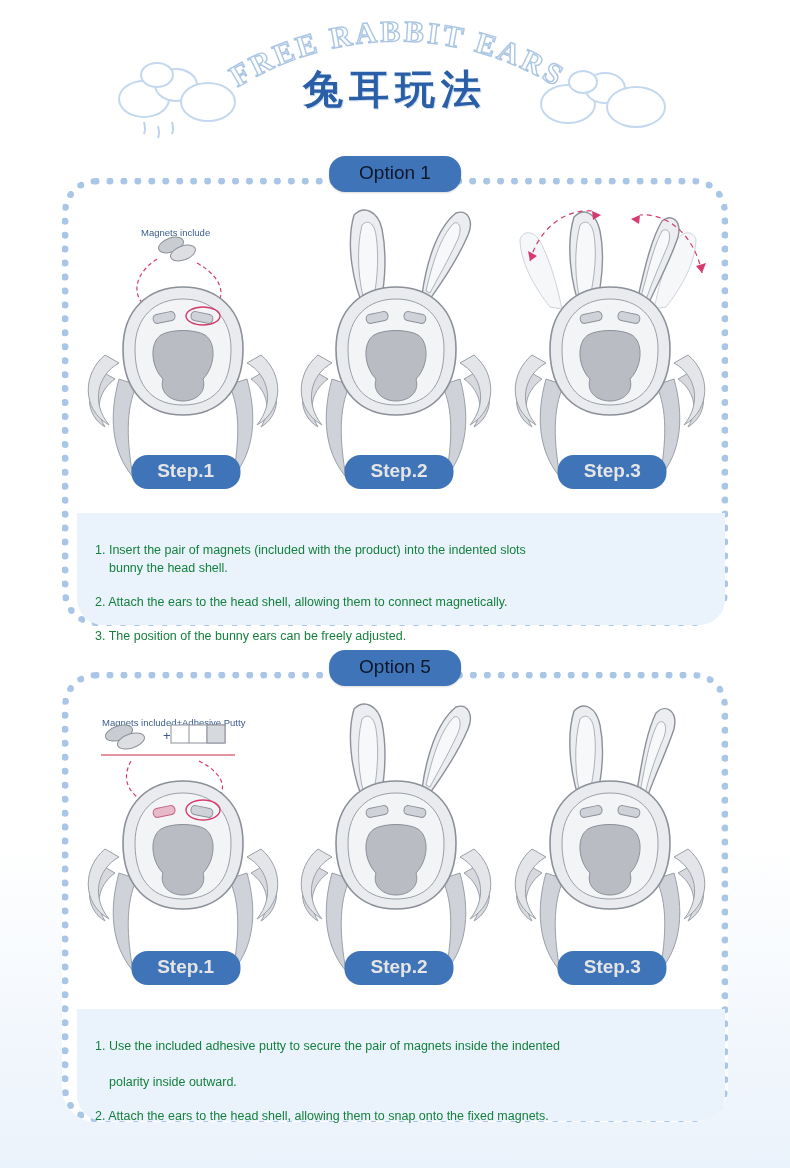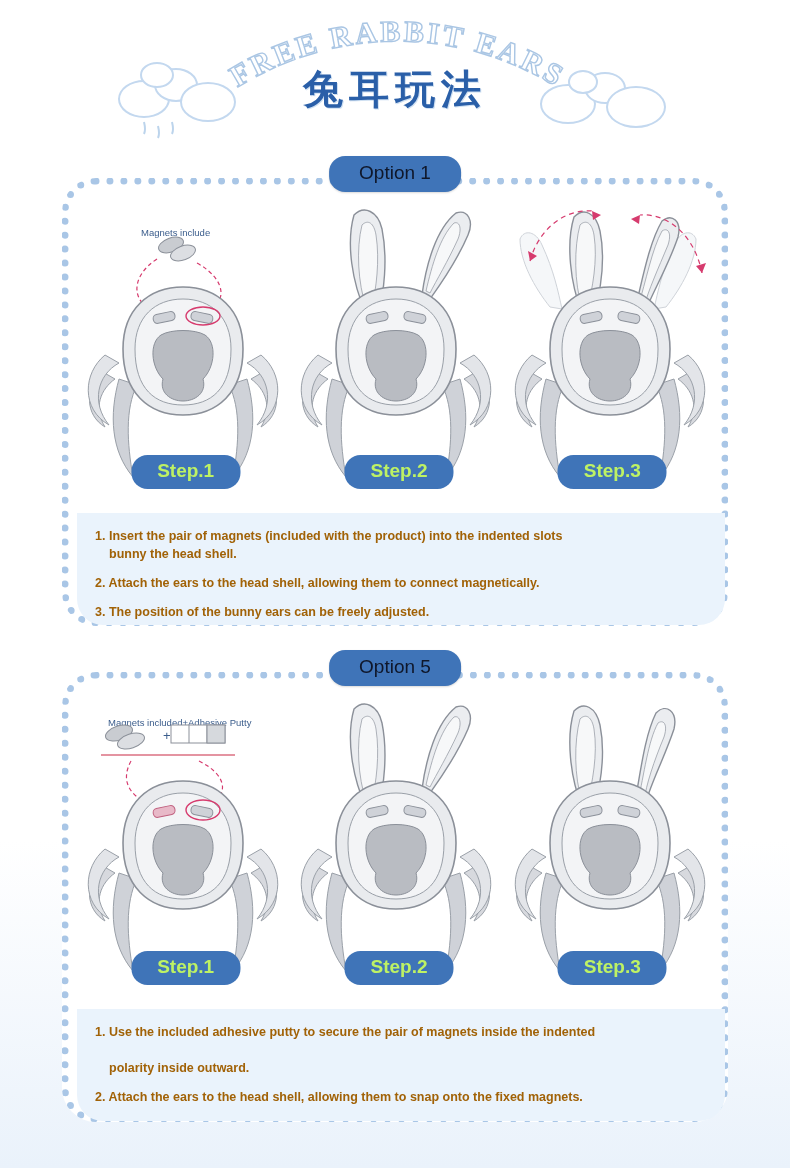"Step.1" .step-pill { color: #bef264 -> #e5e5e5 }
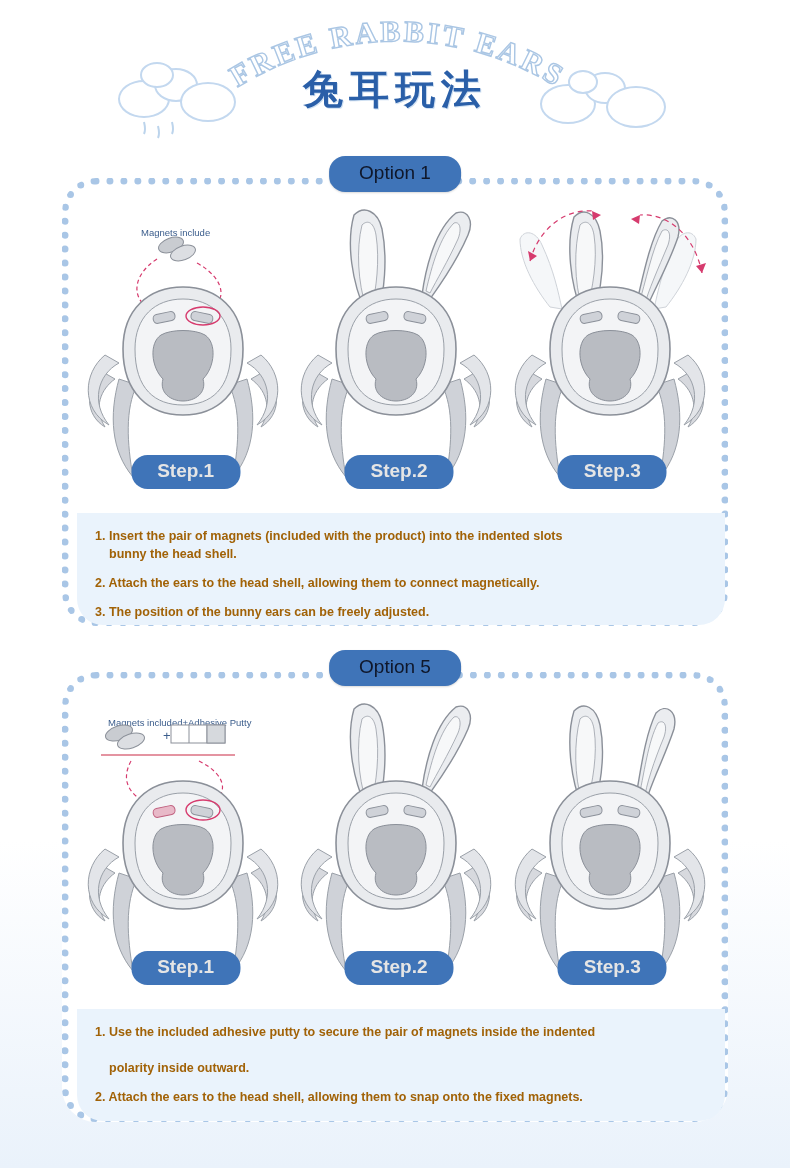"1. Insert the pair of" .notes p { color: #a16207 -> #15803d; font-weight: bold -> normal; margin: 2px 0 11px 0 -> 16px 0 11px 0 }
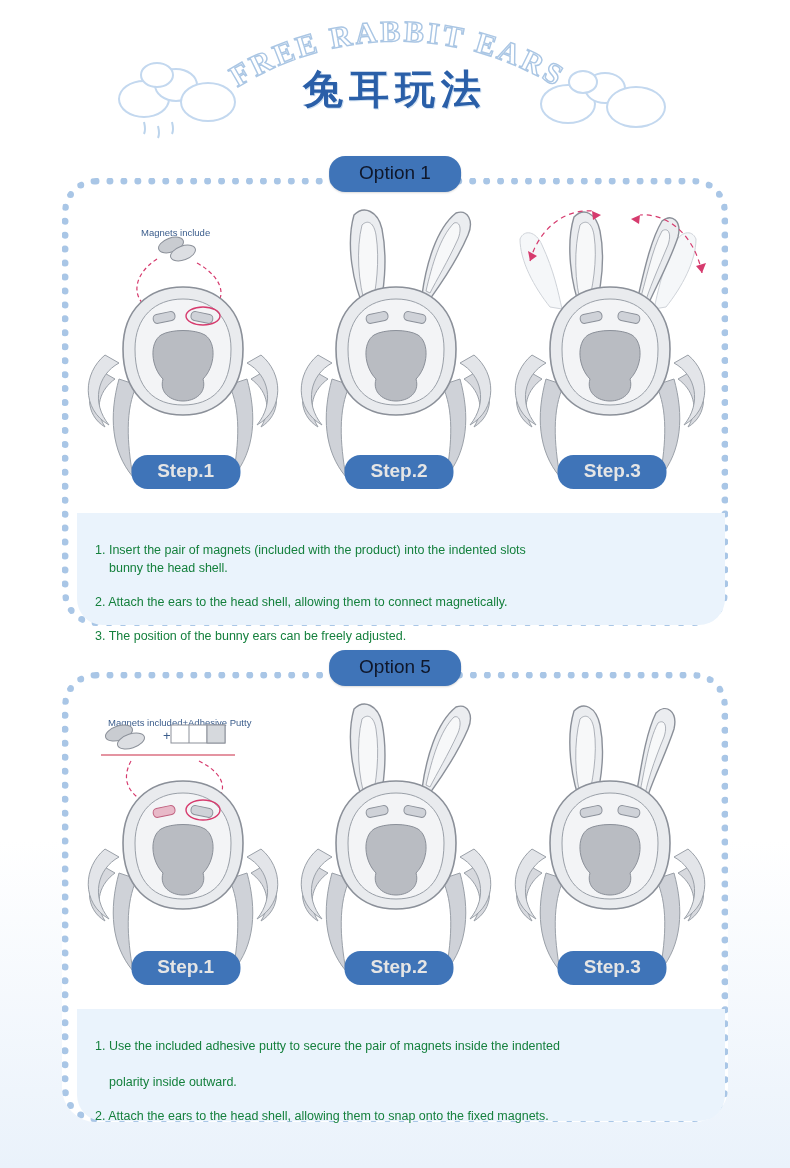"Magnets included+Adhesive Putty" #cap2 { left: 29px -> 23px }
